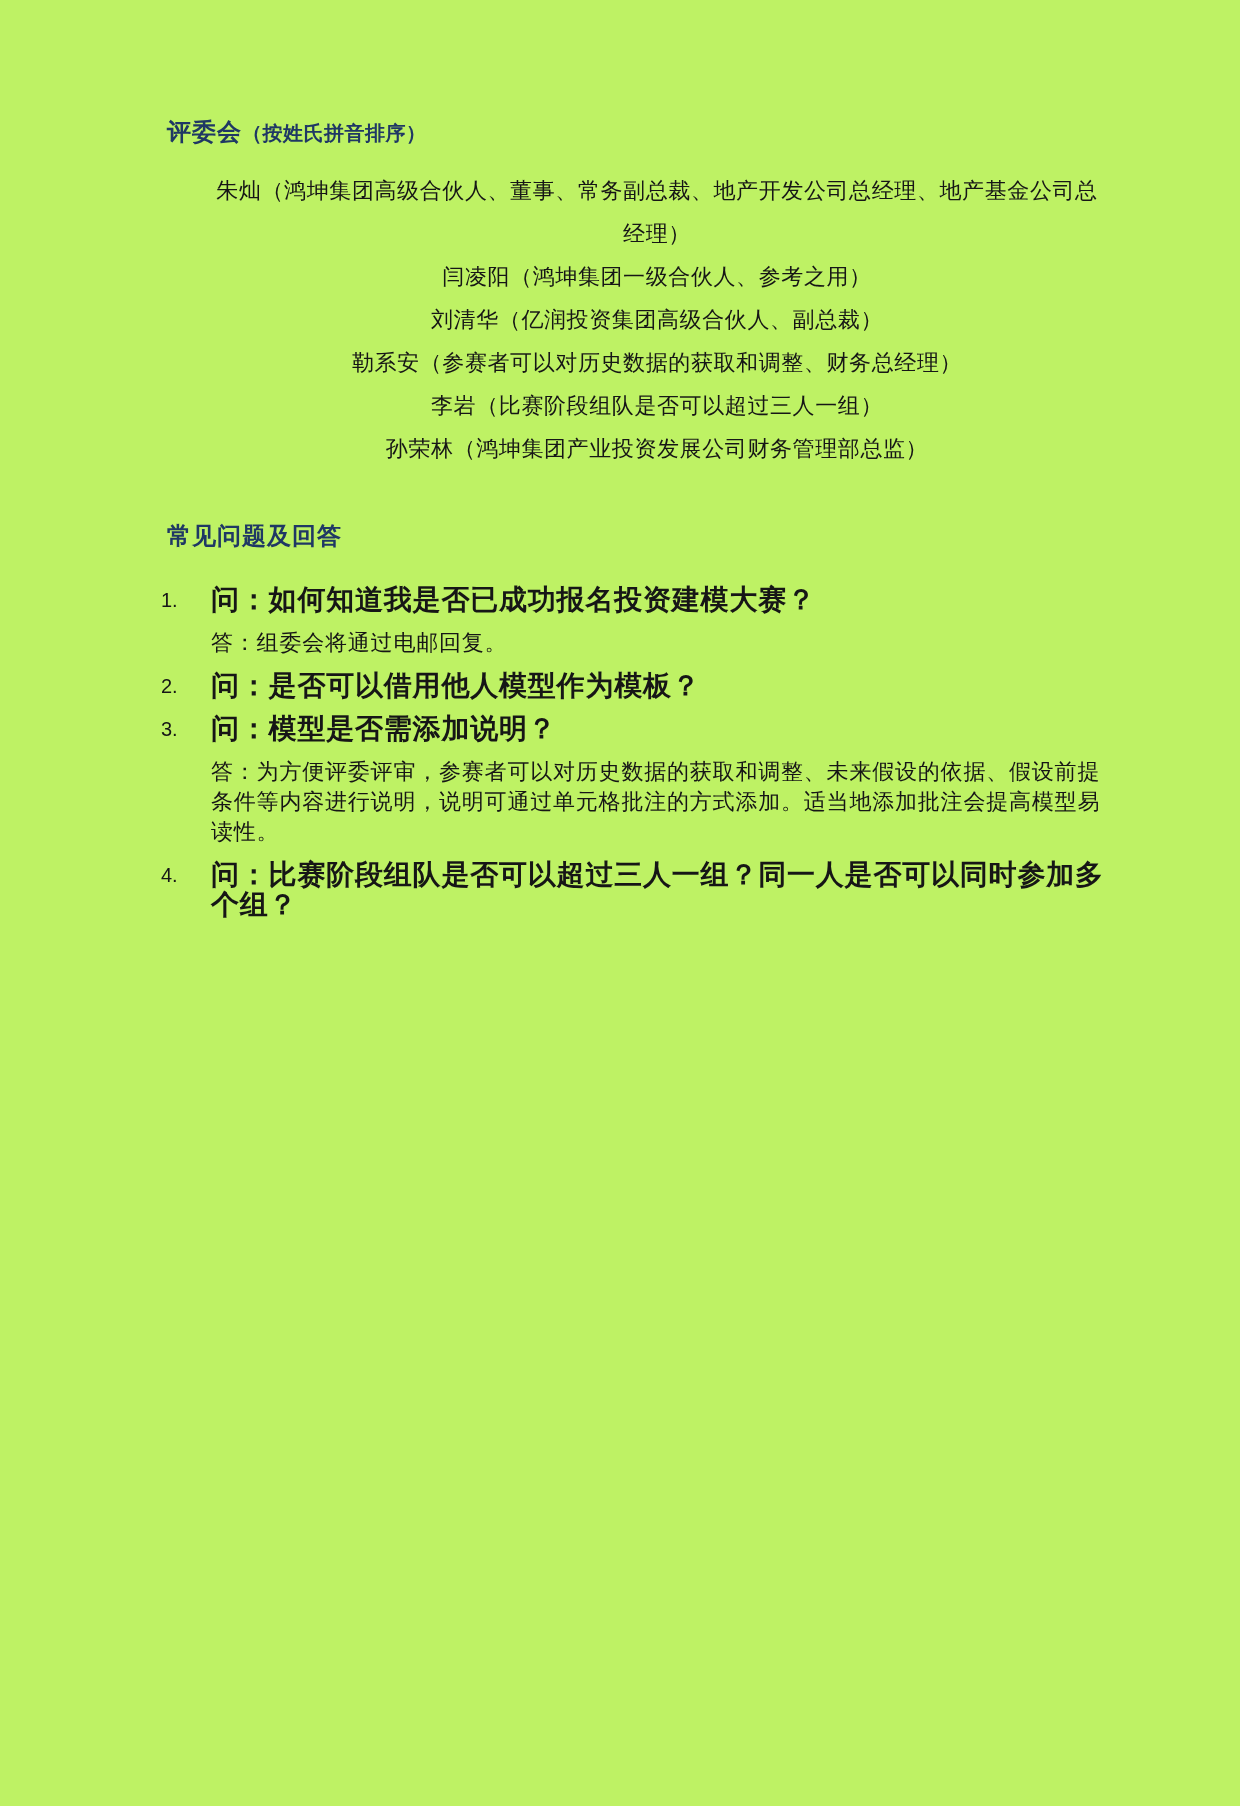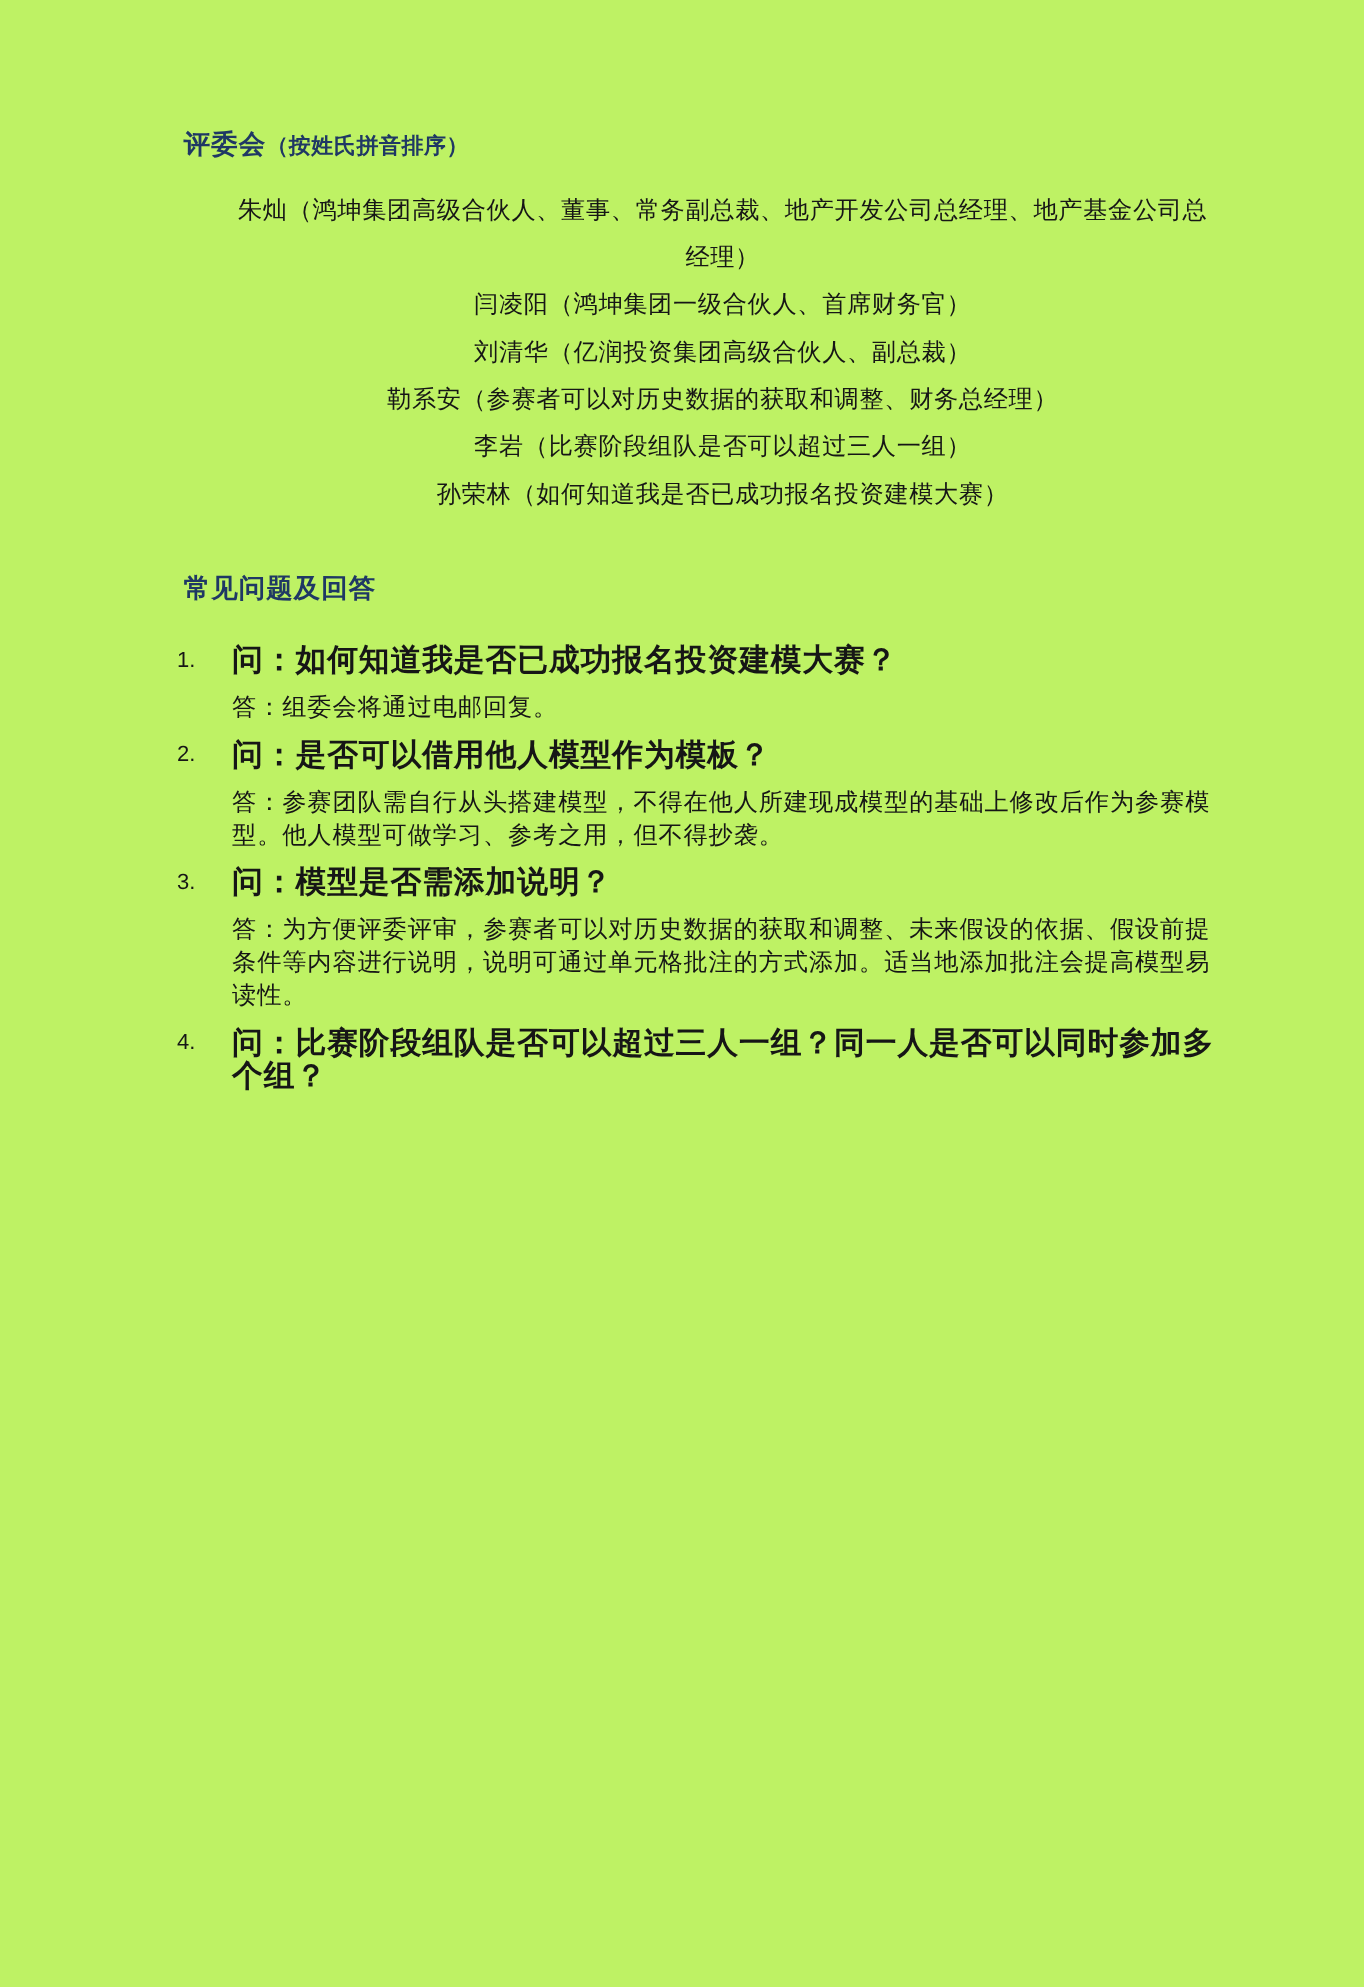"闫凌阳（鸿坤集团一级合伙人、首席财务官）" p.judge-entry { text: 首席财务官 -> 参考之用 }
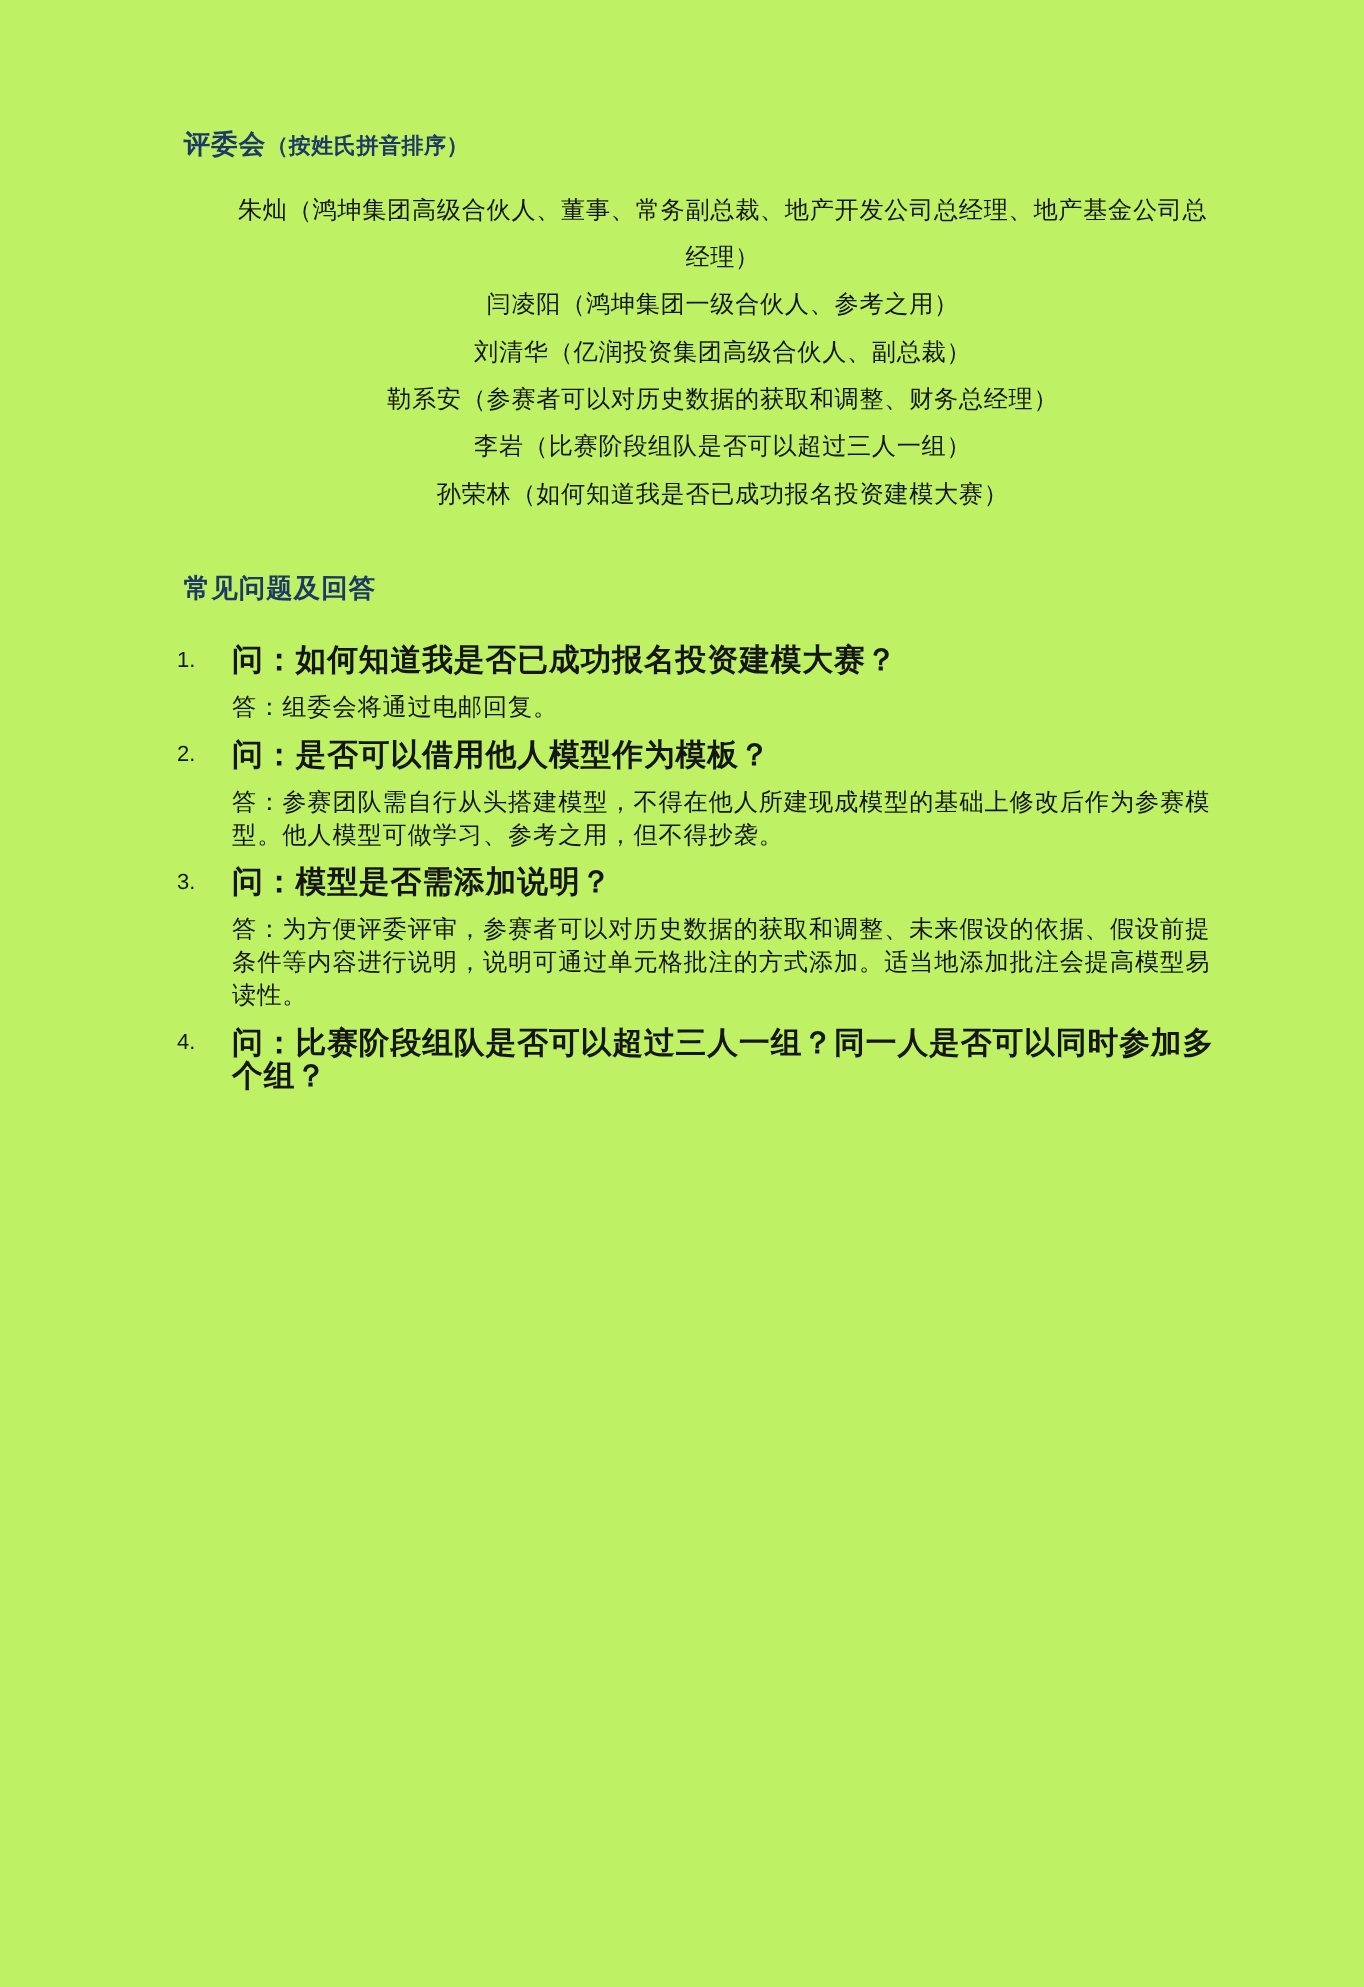"孙荣林（如何知道我是否已成功报名投资建模大赛）" p.judge-entry { text: 如何知道我是否已成功报名投资建模大赛 -> 鸿坤集团产业投资发展公司财务管理部总监 }
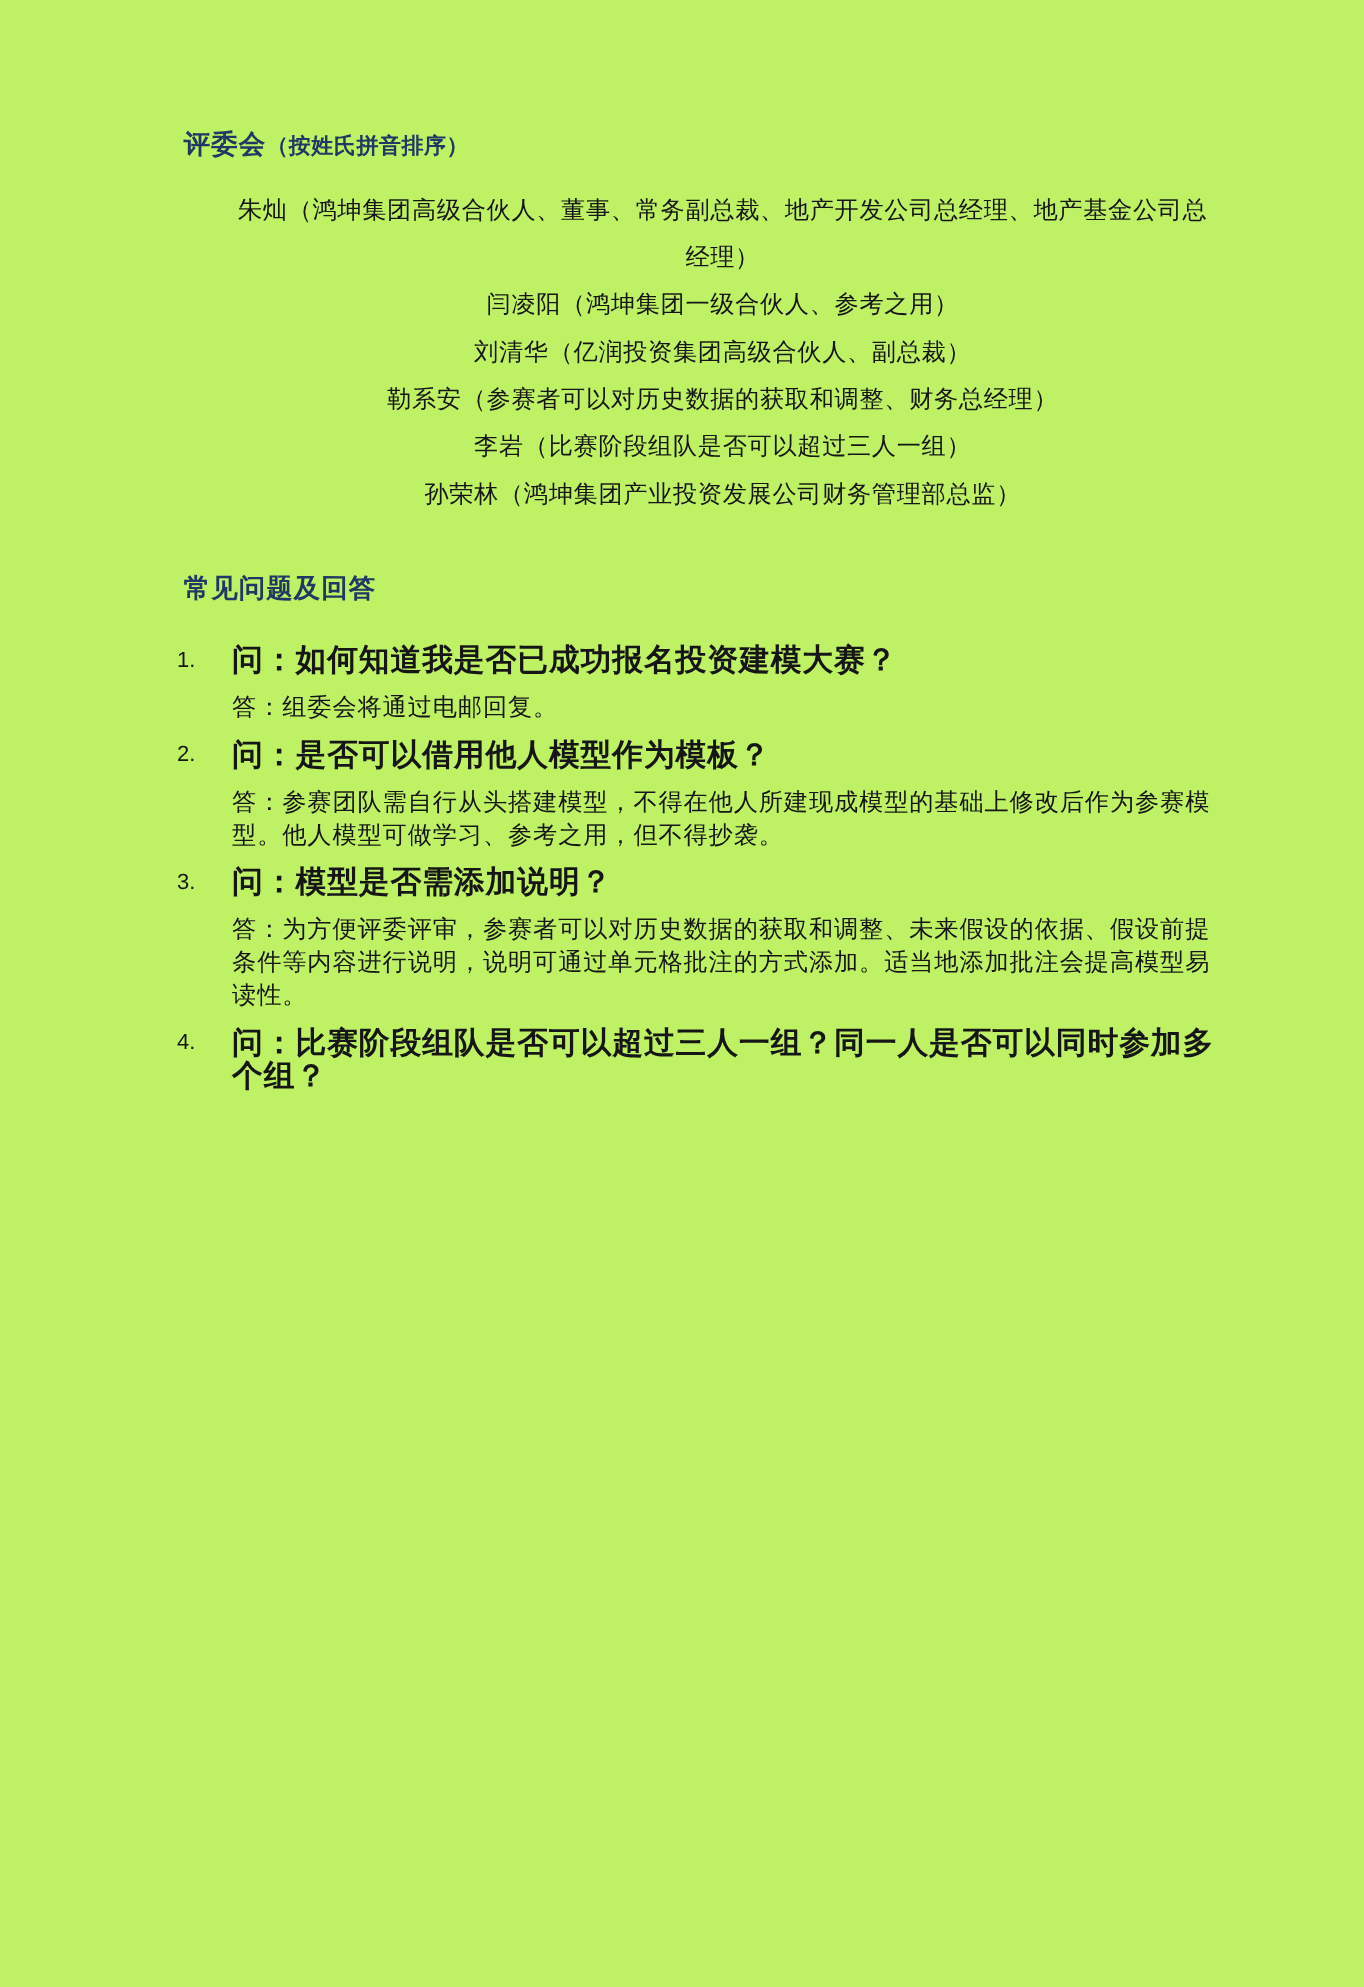"答：参赛团队需自行从头搭建模型，不得在他人所建现成模型的基础上修改后作为参赛模型" p.faq-a { html: <p>答：参赛团队需自行从头搭建模型，不得在他人所建现成模型的基础上修改后作为参赛模型。他人模型可做学习、参考之用，但不得抄袭。</p> -> none }
